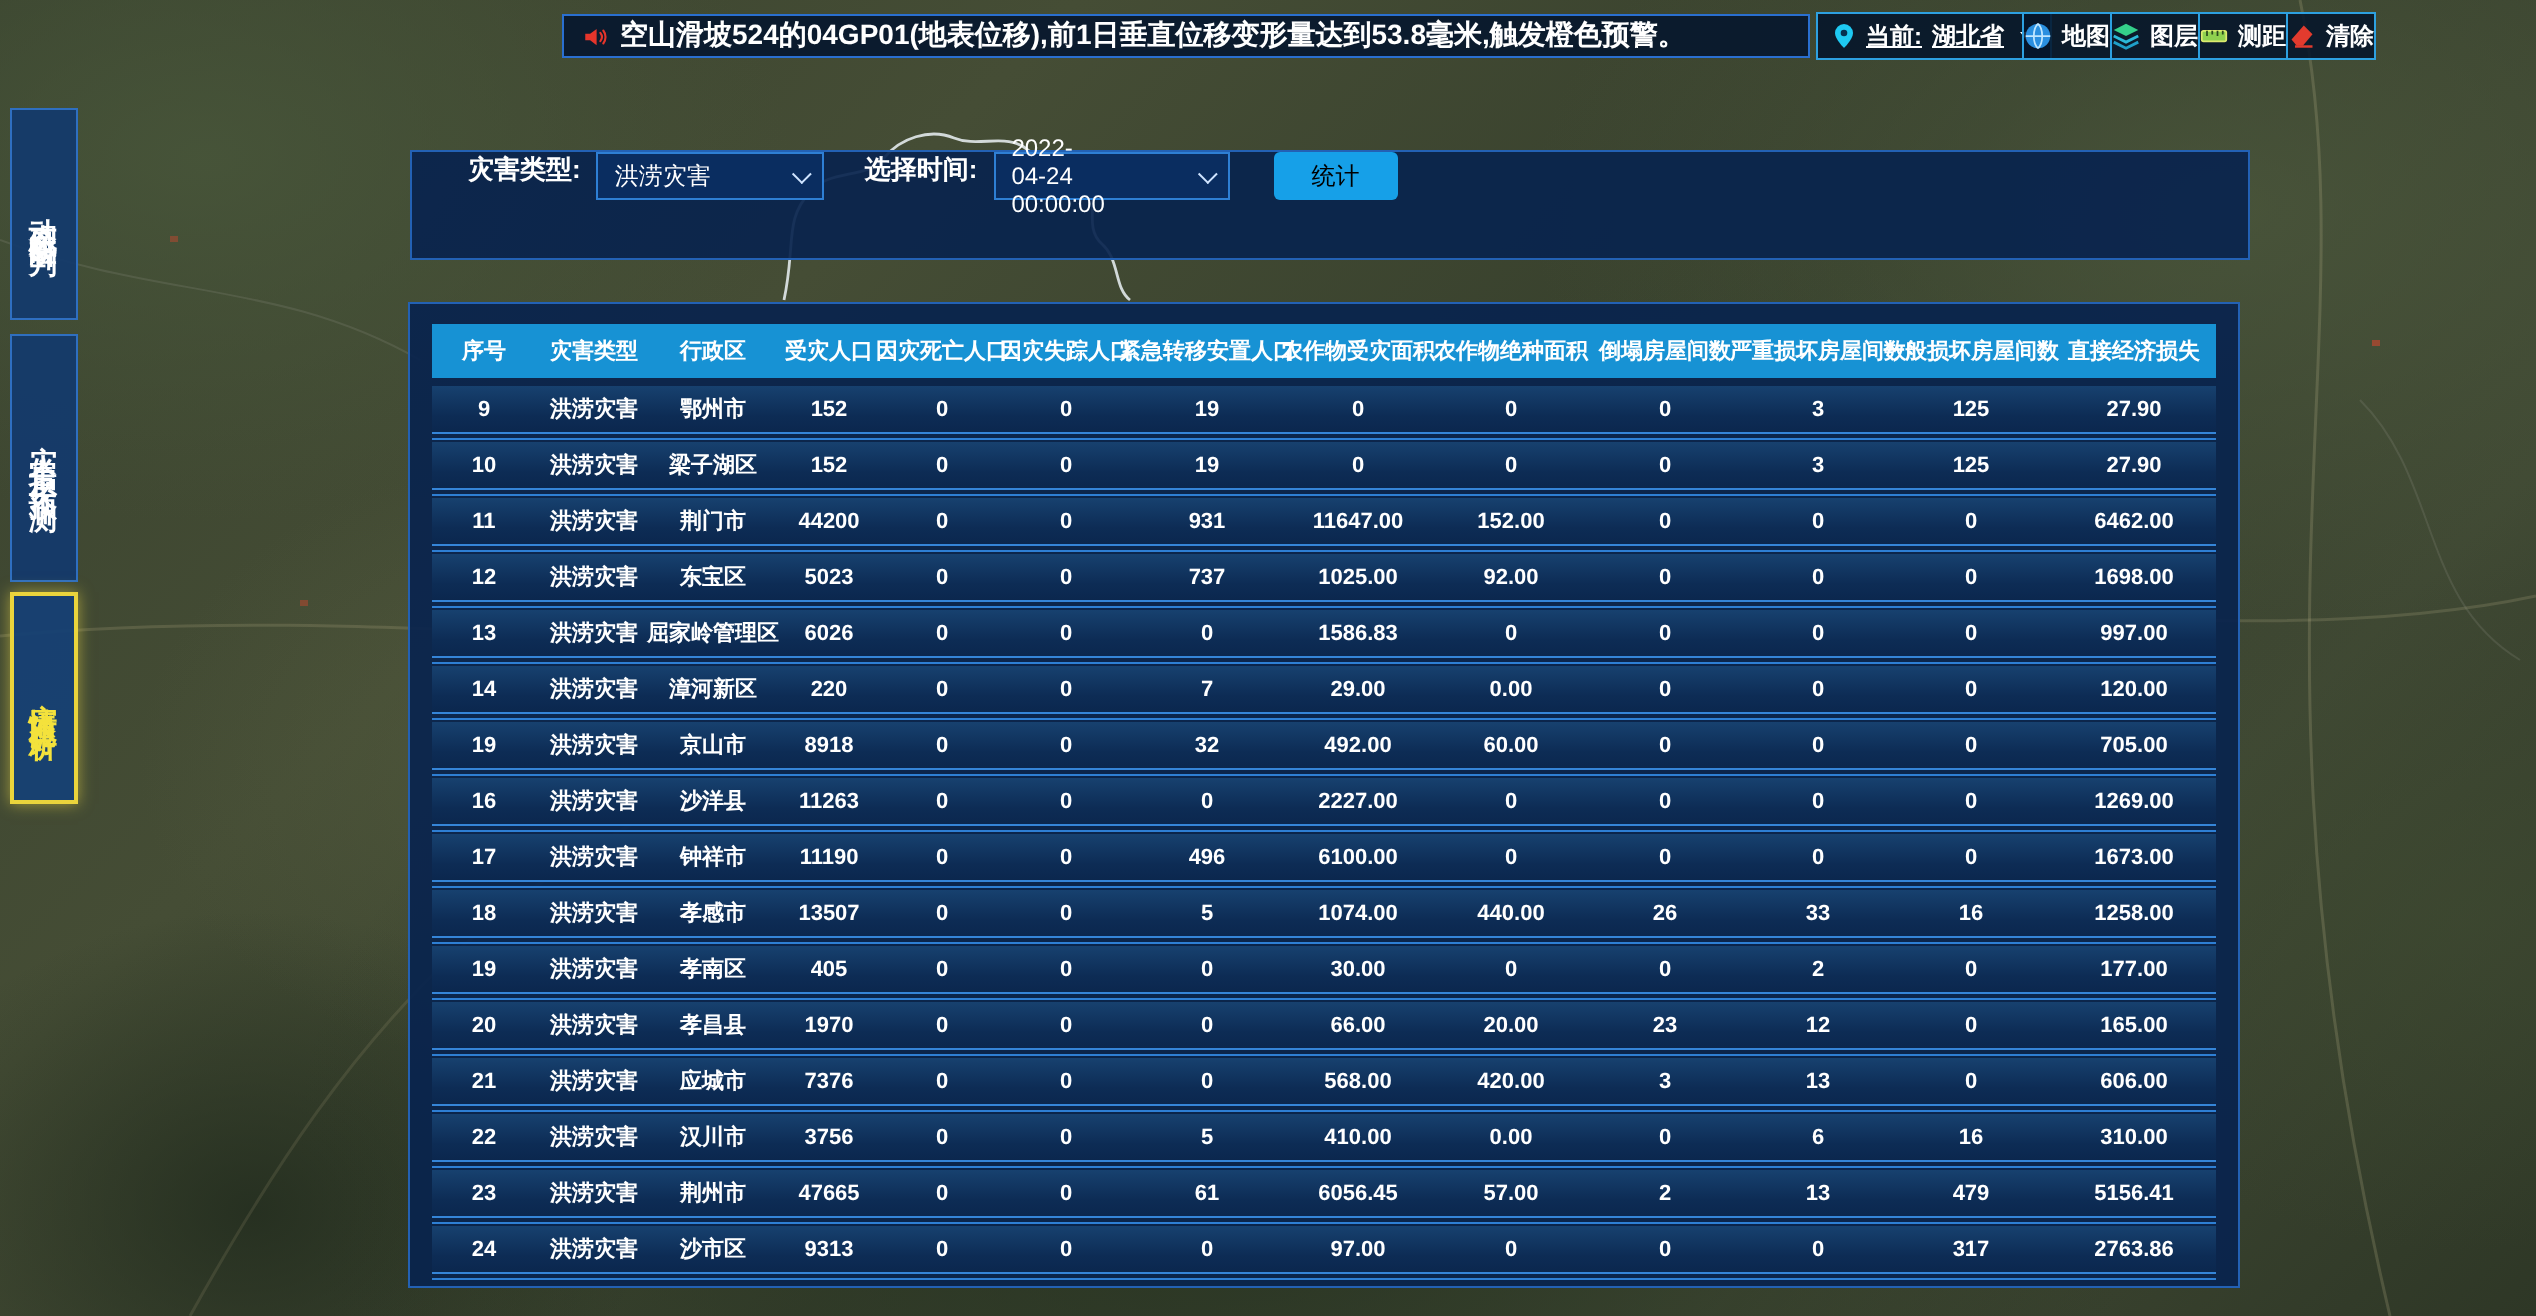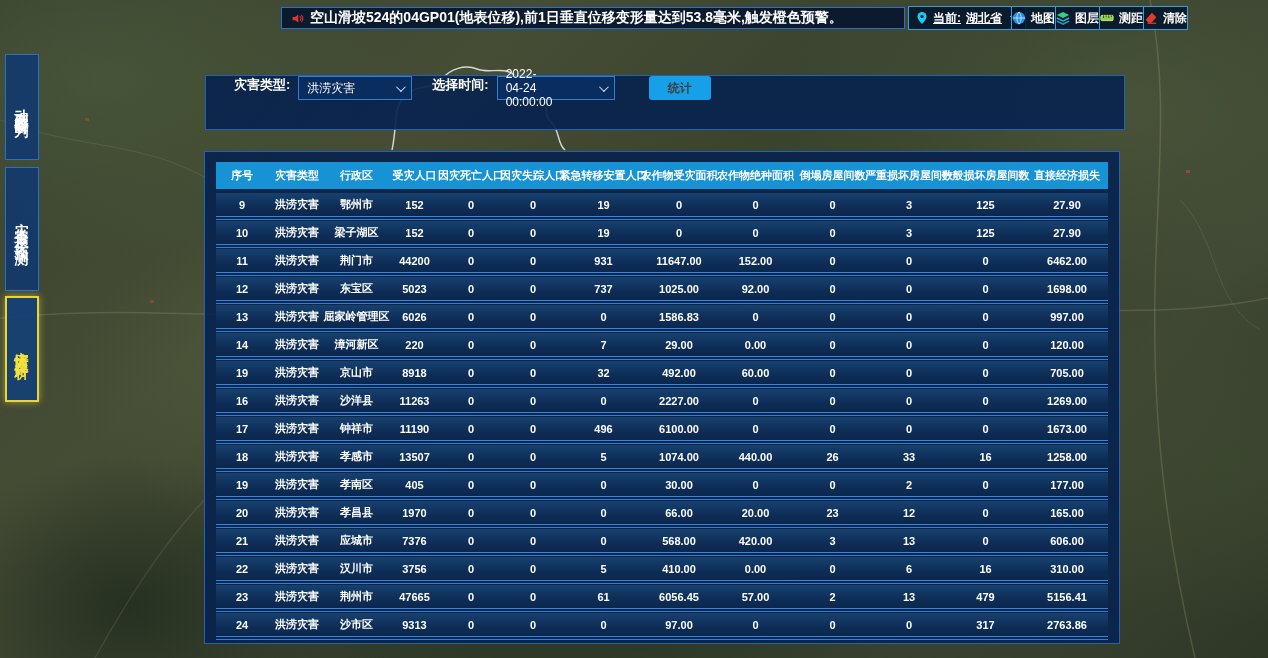"统计" .stat-btn { color: #404040 -> #000000; font-weight: bold -> normal; margin-left: 16px -> 4px }
